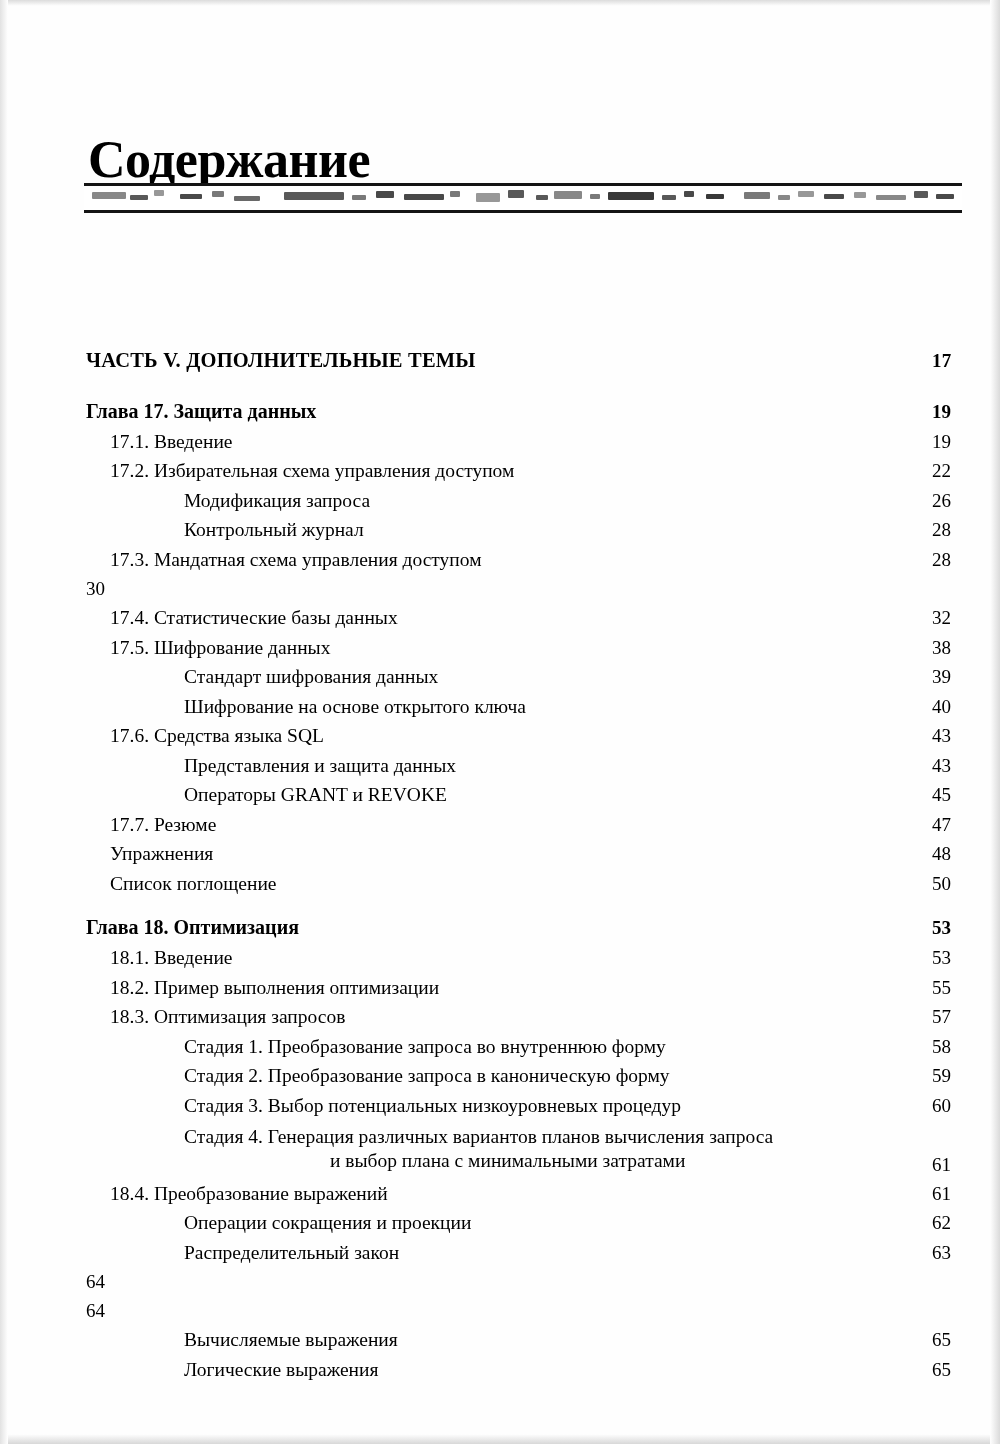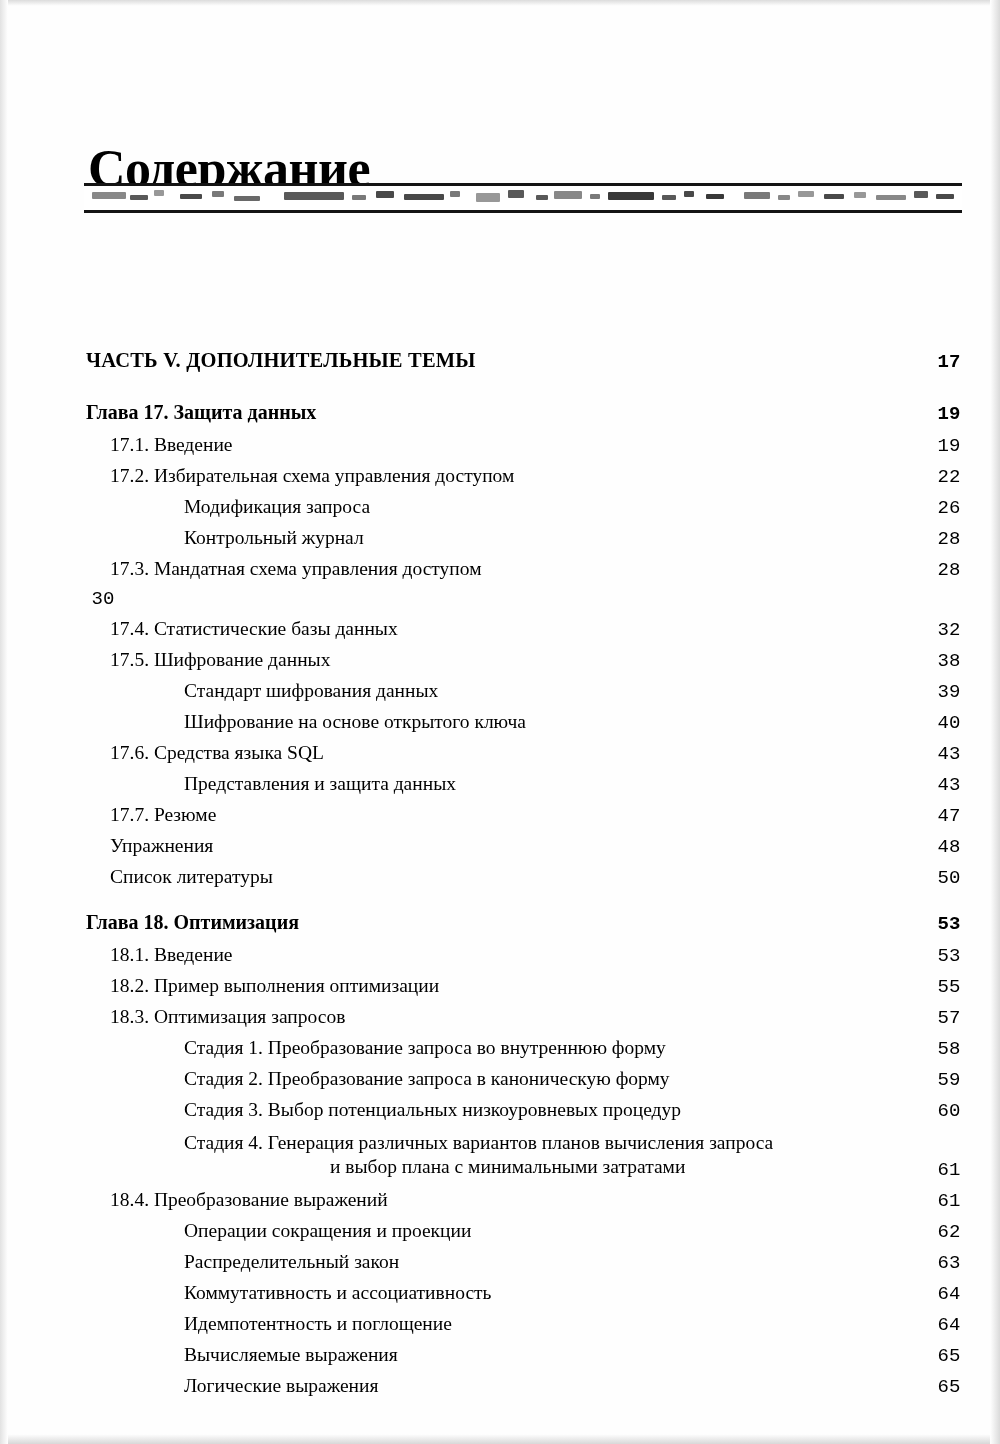"Содержание" .title { top: 104px -> 95px }
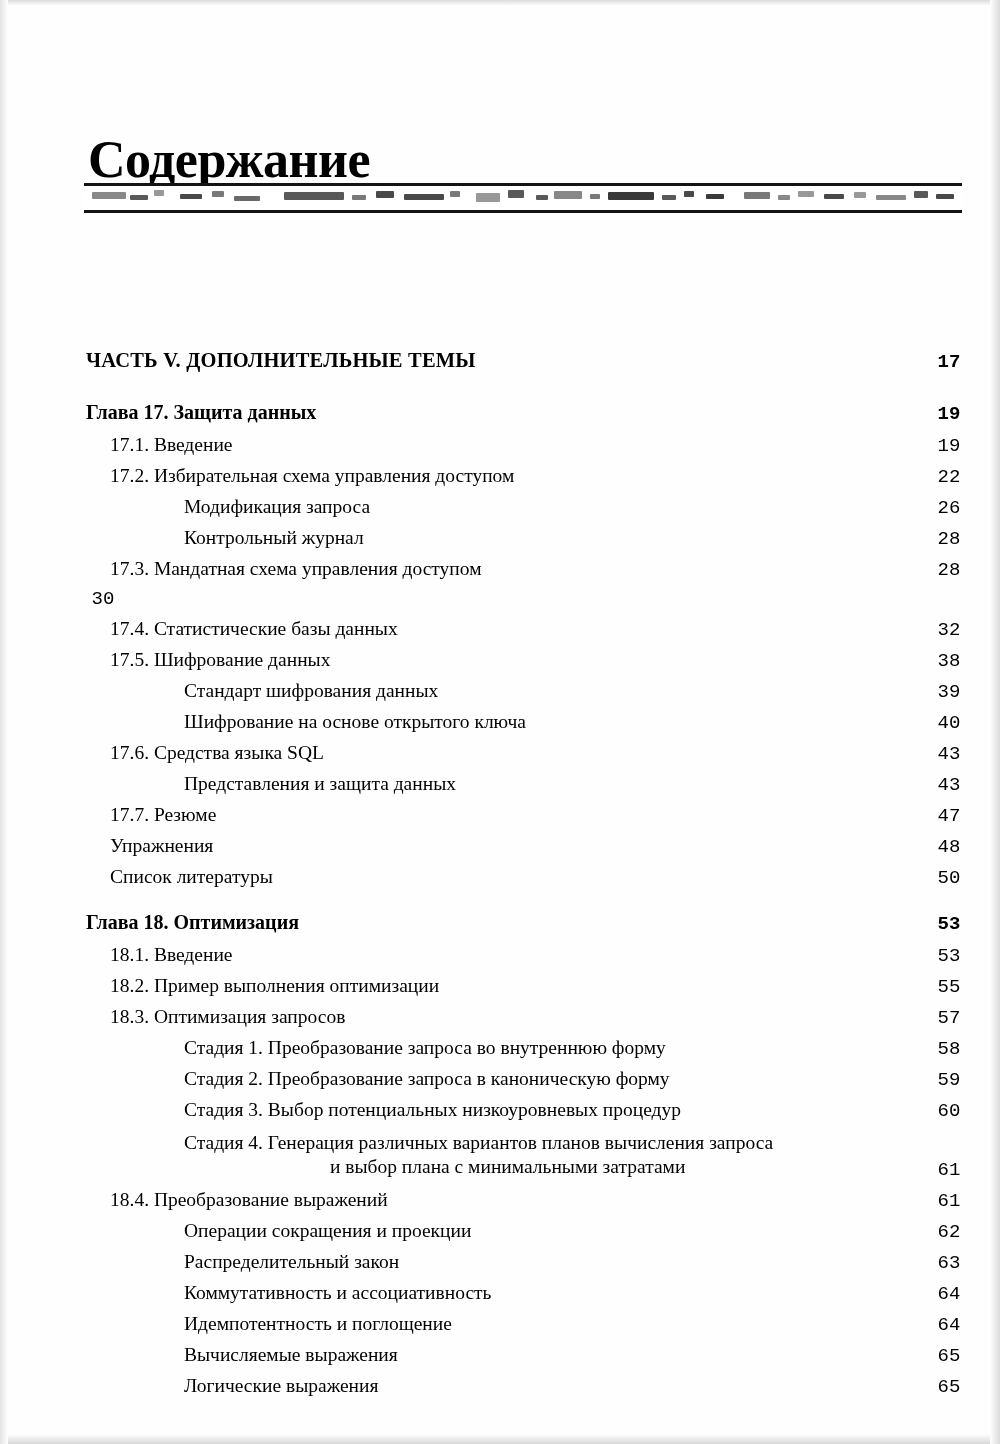"17" .row .page-num { font-family: Liberation Mono, monospace -> Liberation Serif, serif; text-align: center -> left }
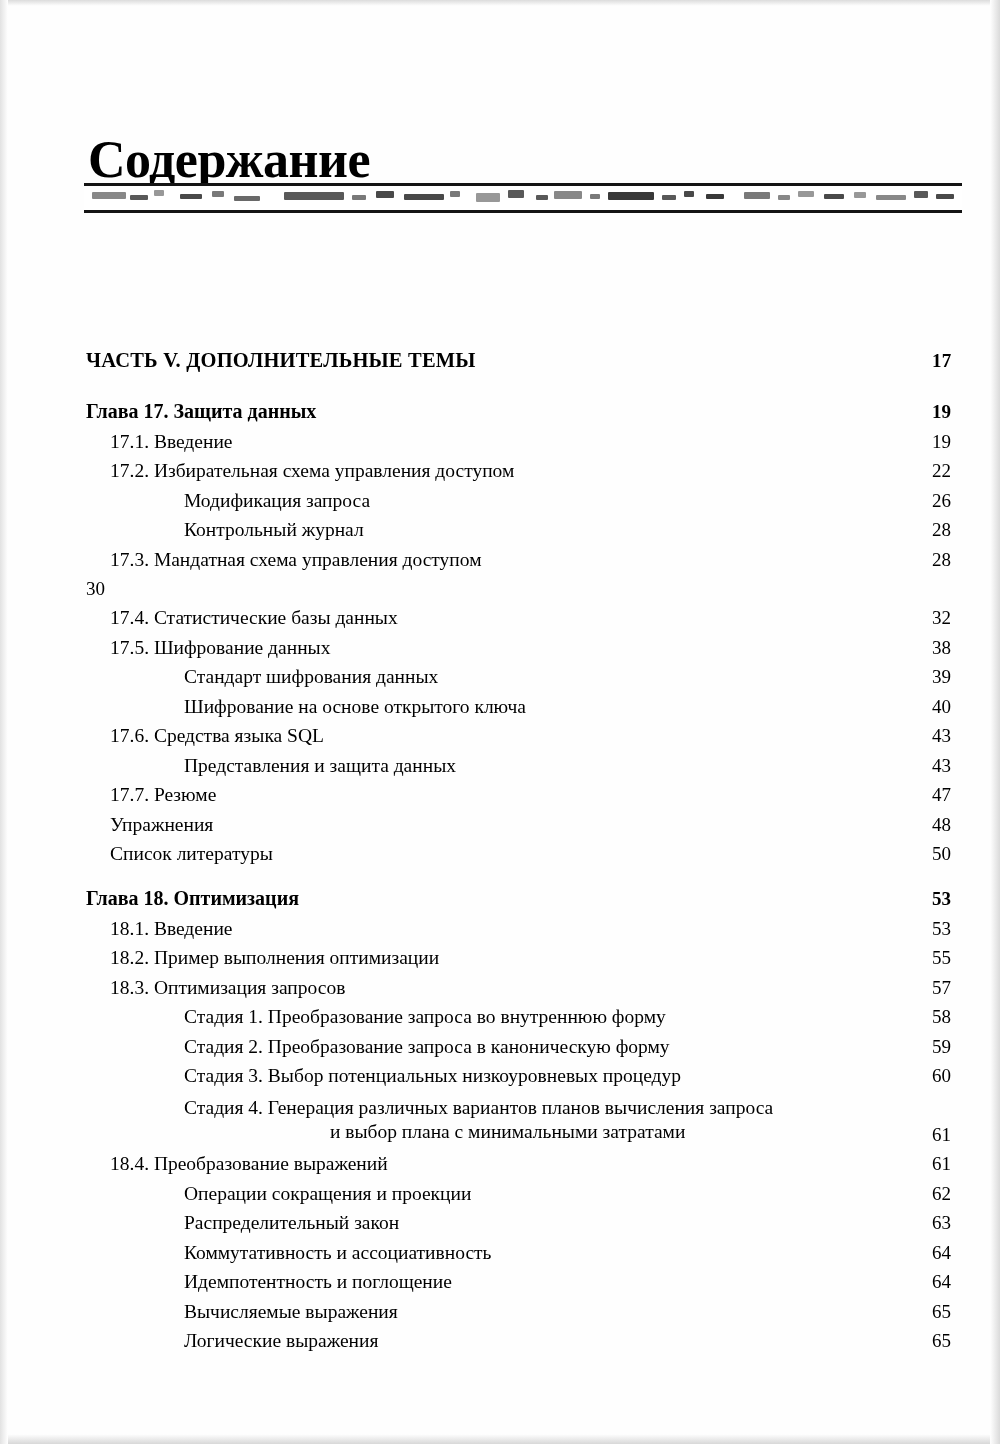"Операторы GRANT и REVOKE" div.row { html: none -> <div> <span>Операторы GRANT и REVOKE</span> <span>45</span> </div> }
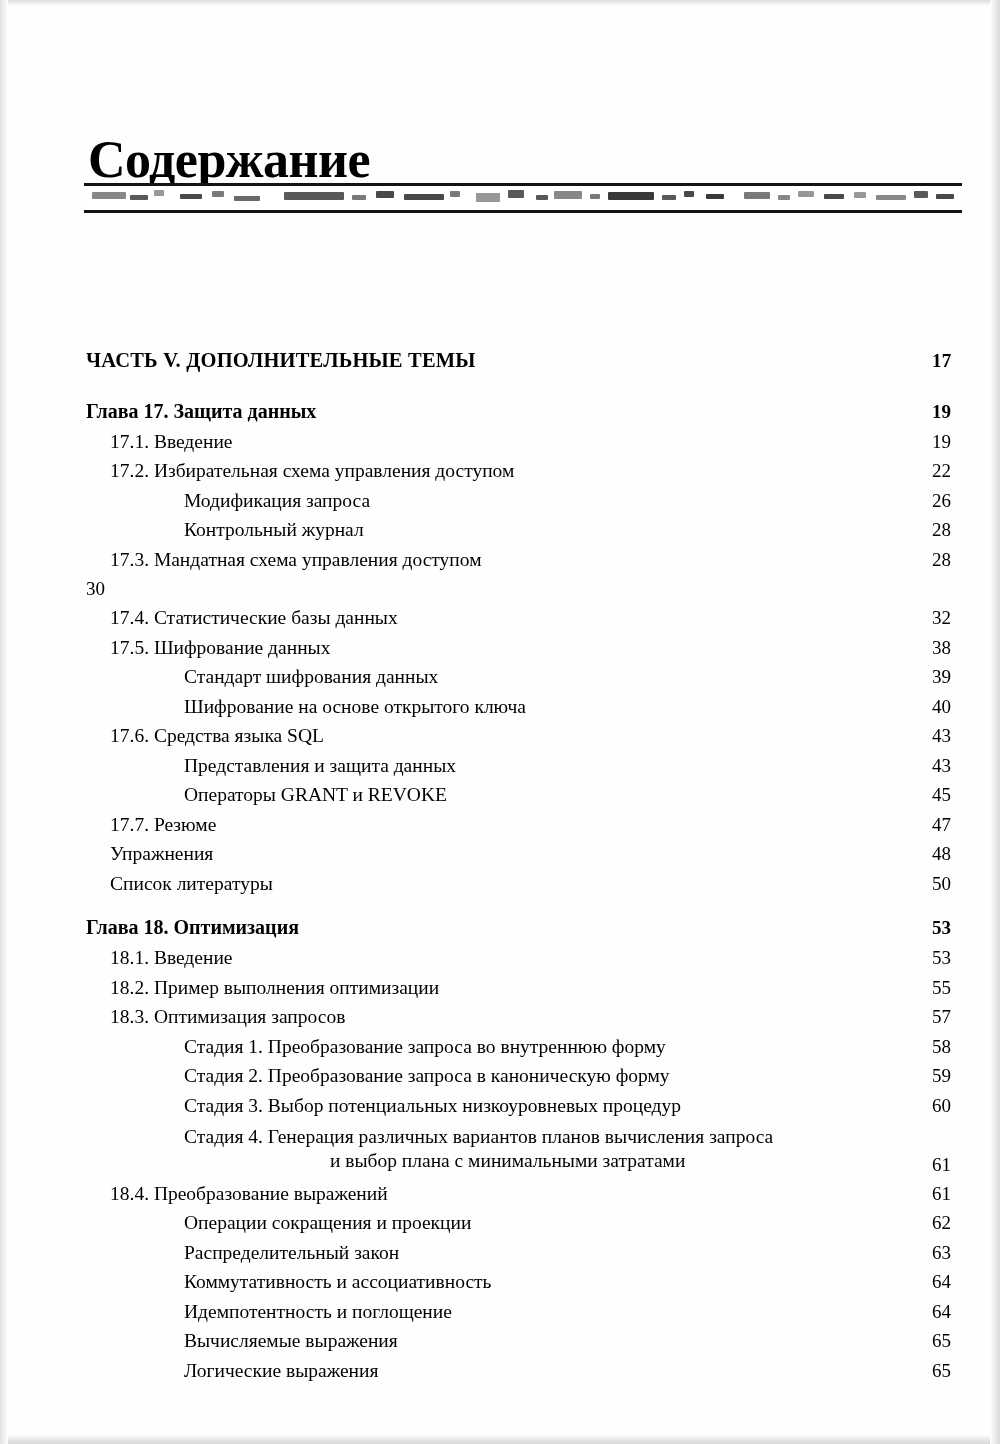"Список литературы" span.label { text: литературы -> поглощение }
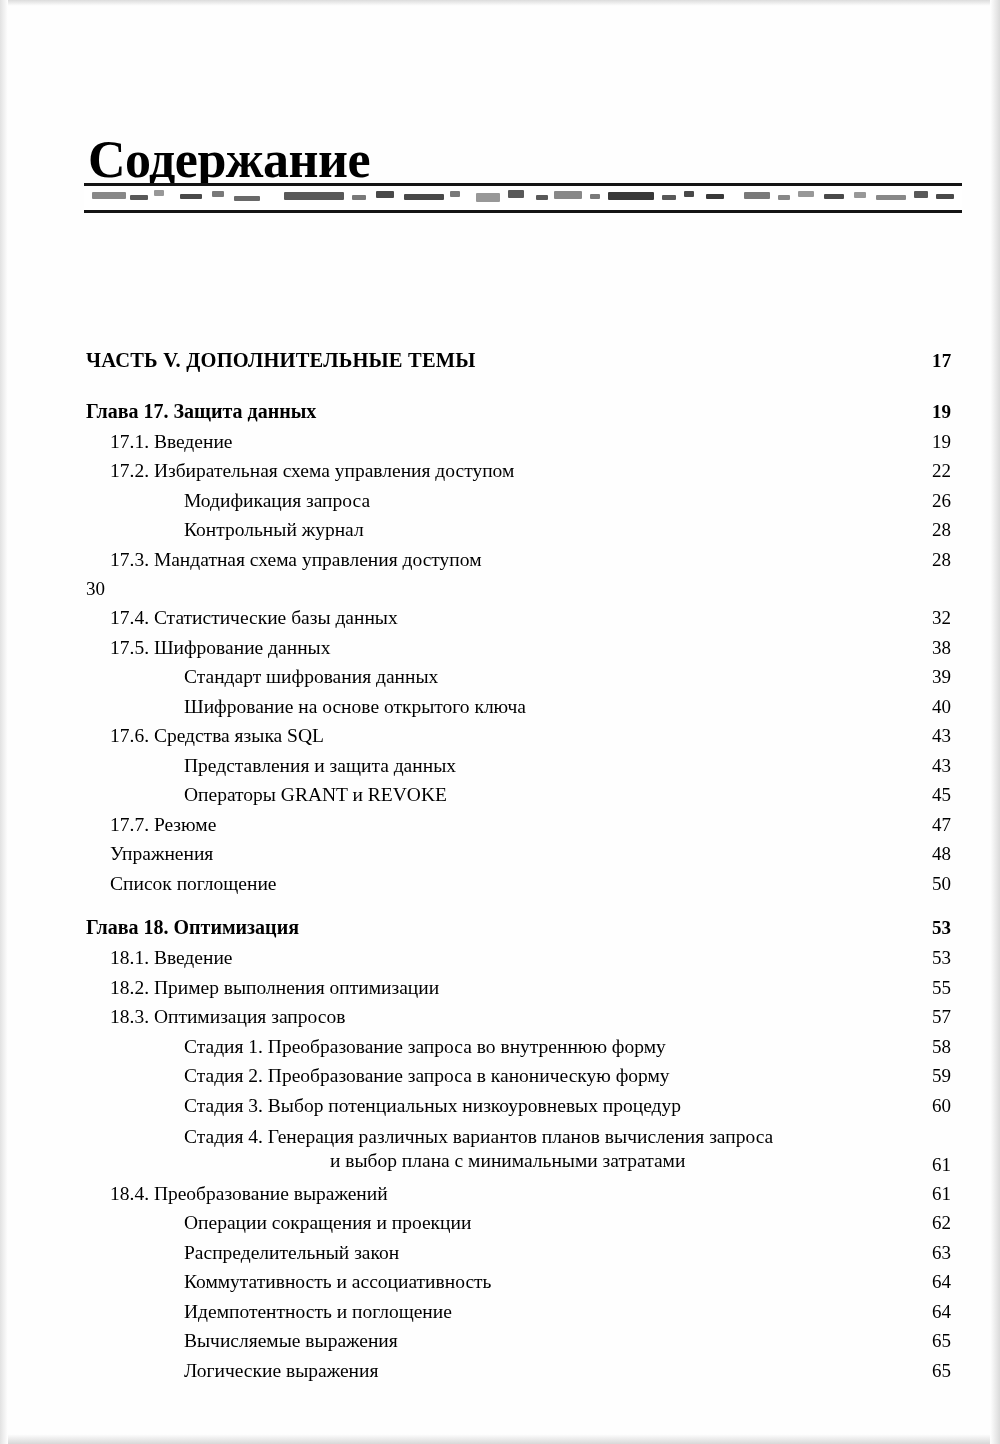"Коммутативность и ассоциативность" span.label { html: <span>Коммутативность и ассоциативность</span> -> none }
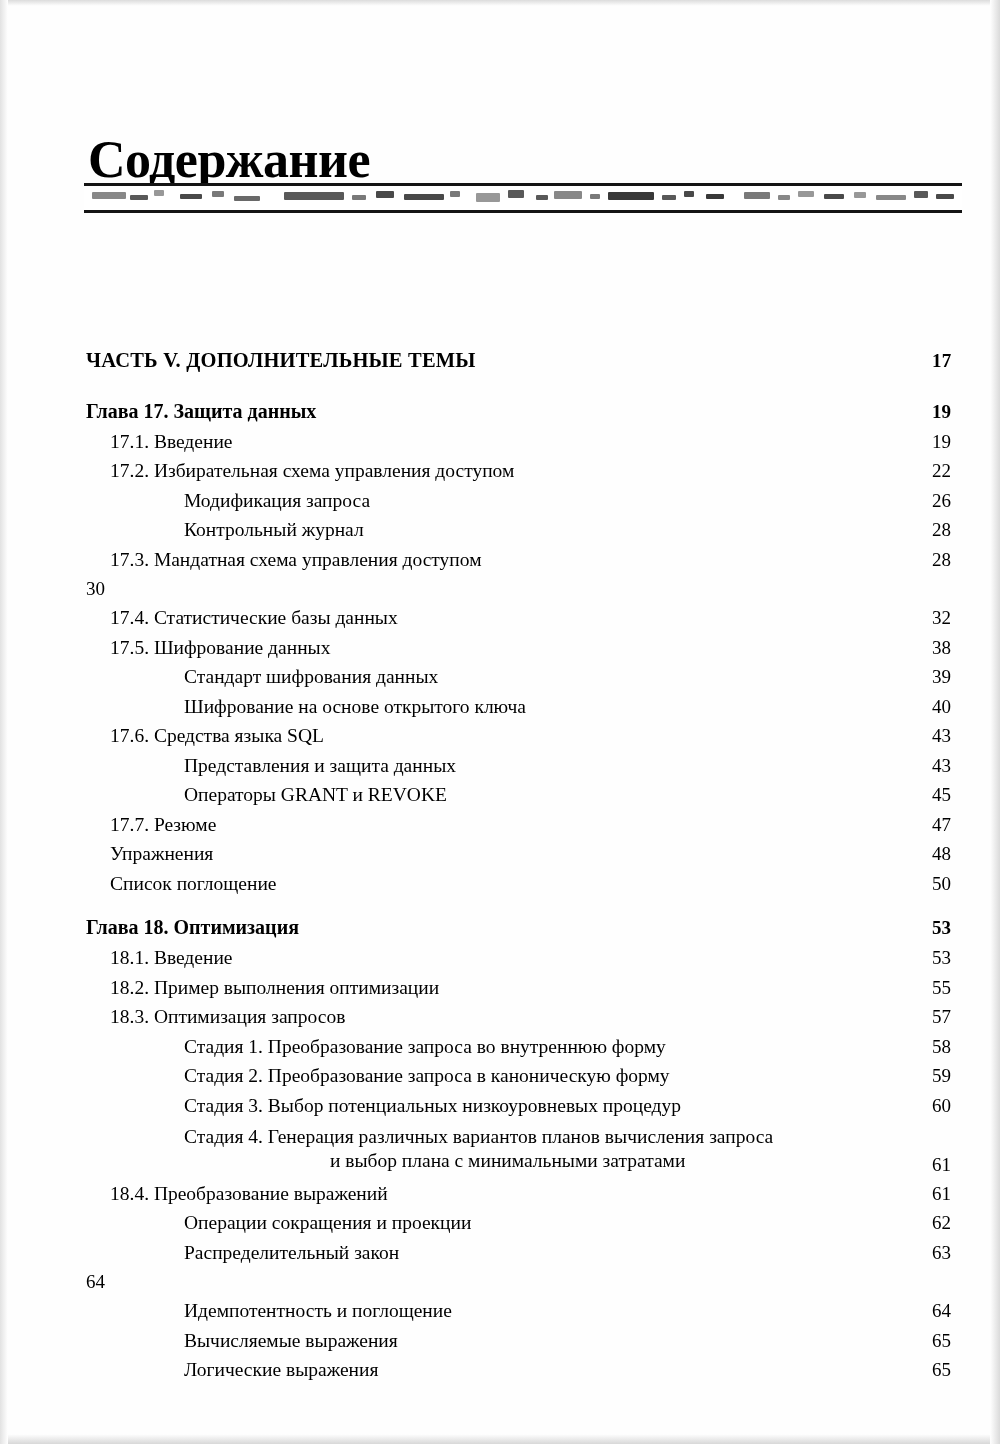"Идемпотентность и поглощение" span.label { html: <span>Идемпотентность и поглощение</span> -> none }
